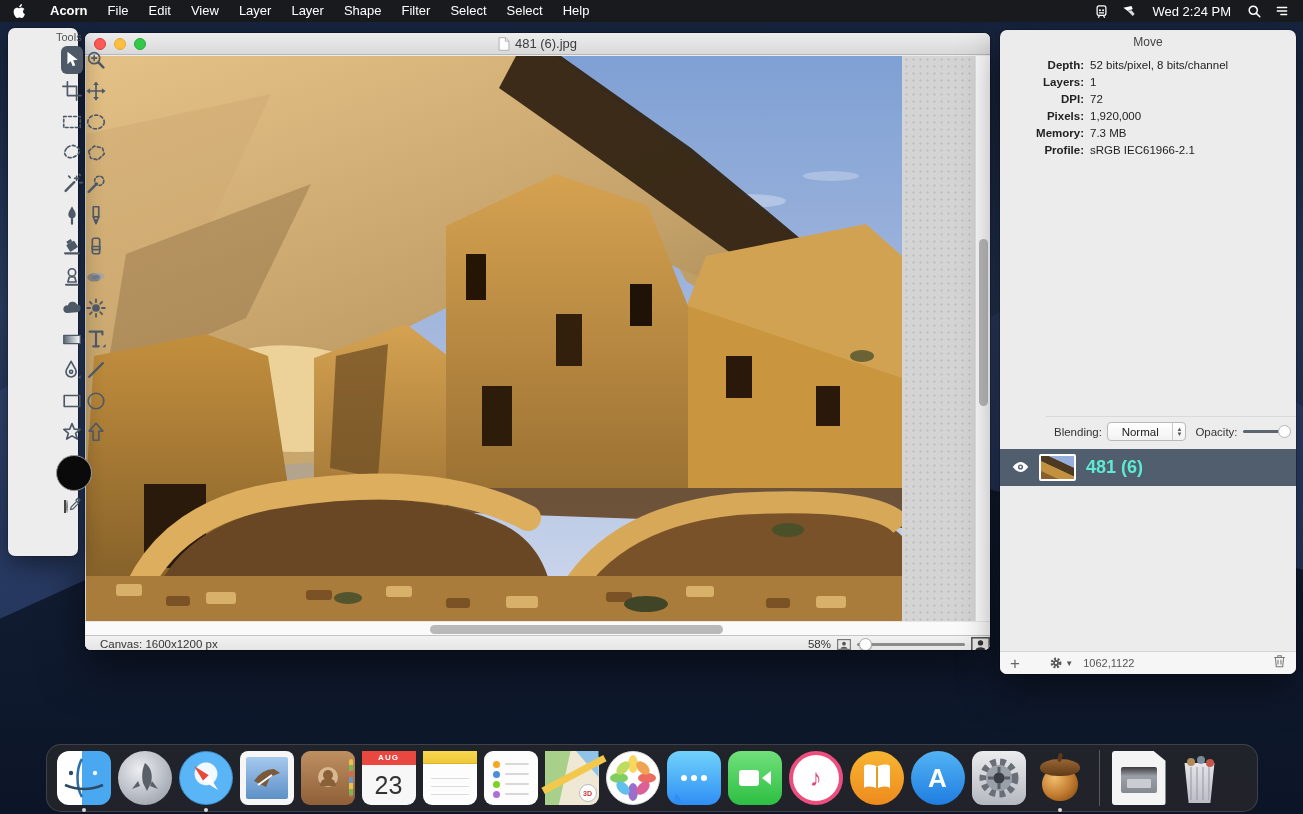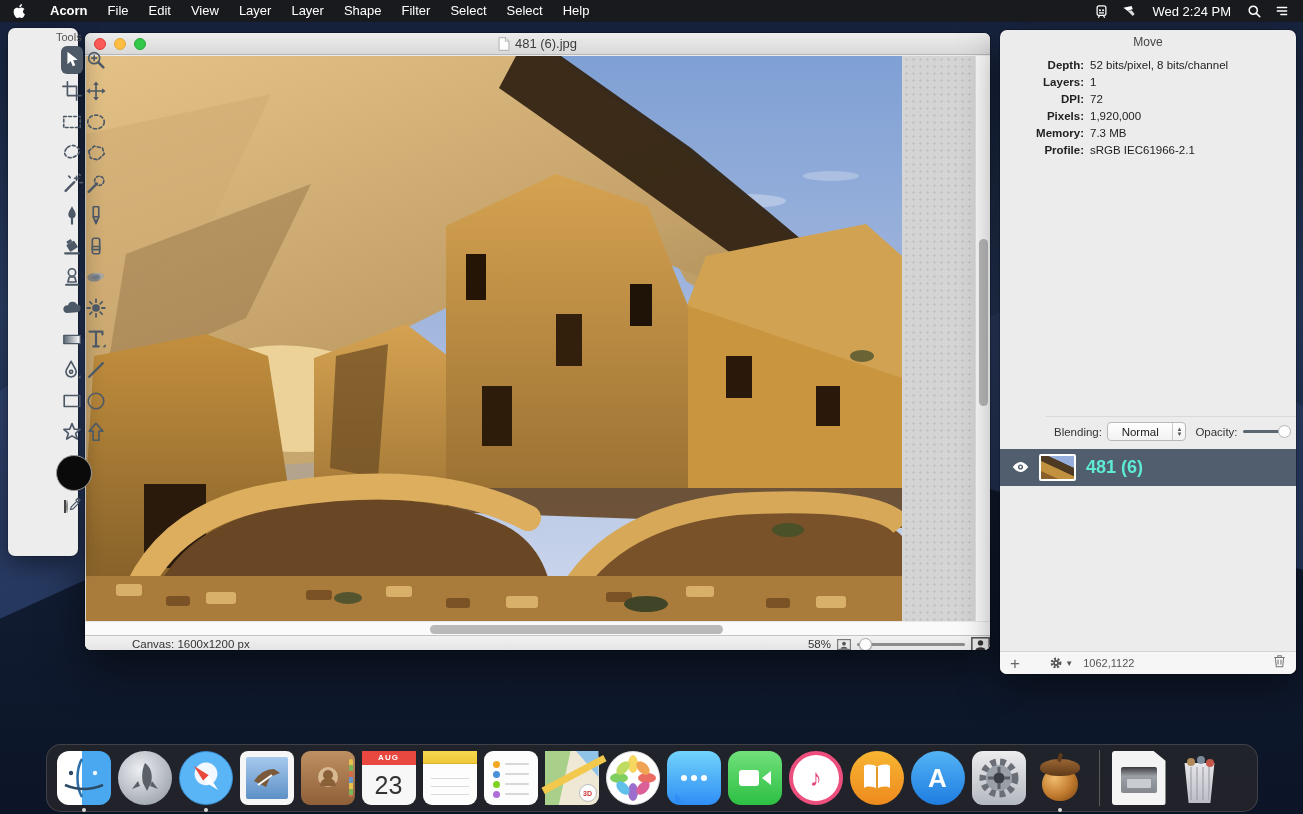"Canvas: 1600x1200 px" .statusbar .canvas-info { margin-left: 32px -> none }
